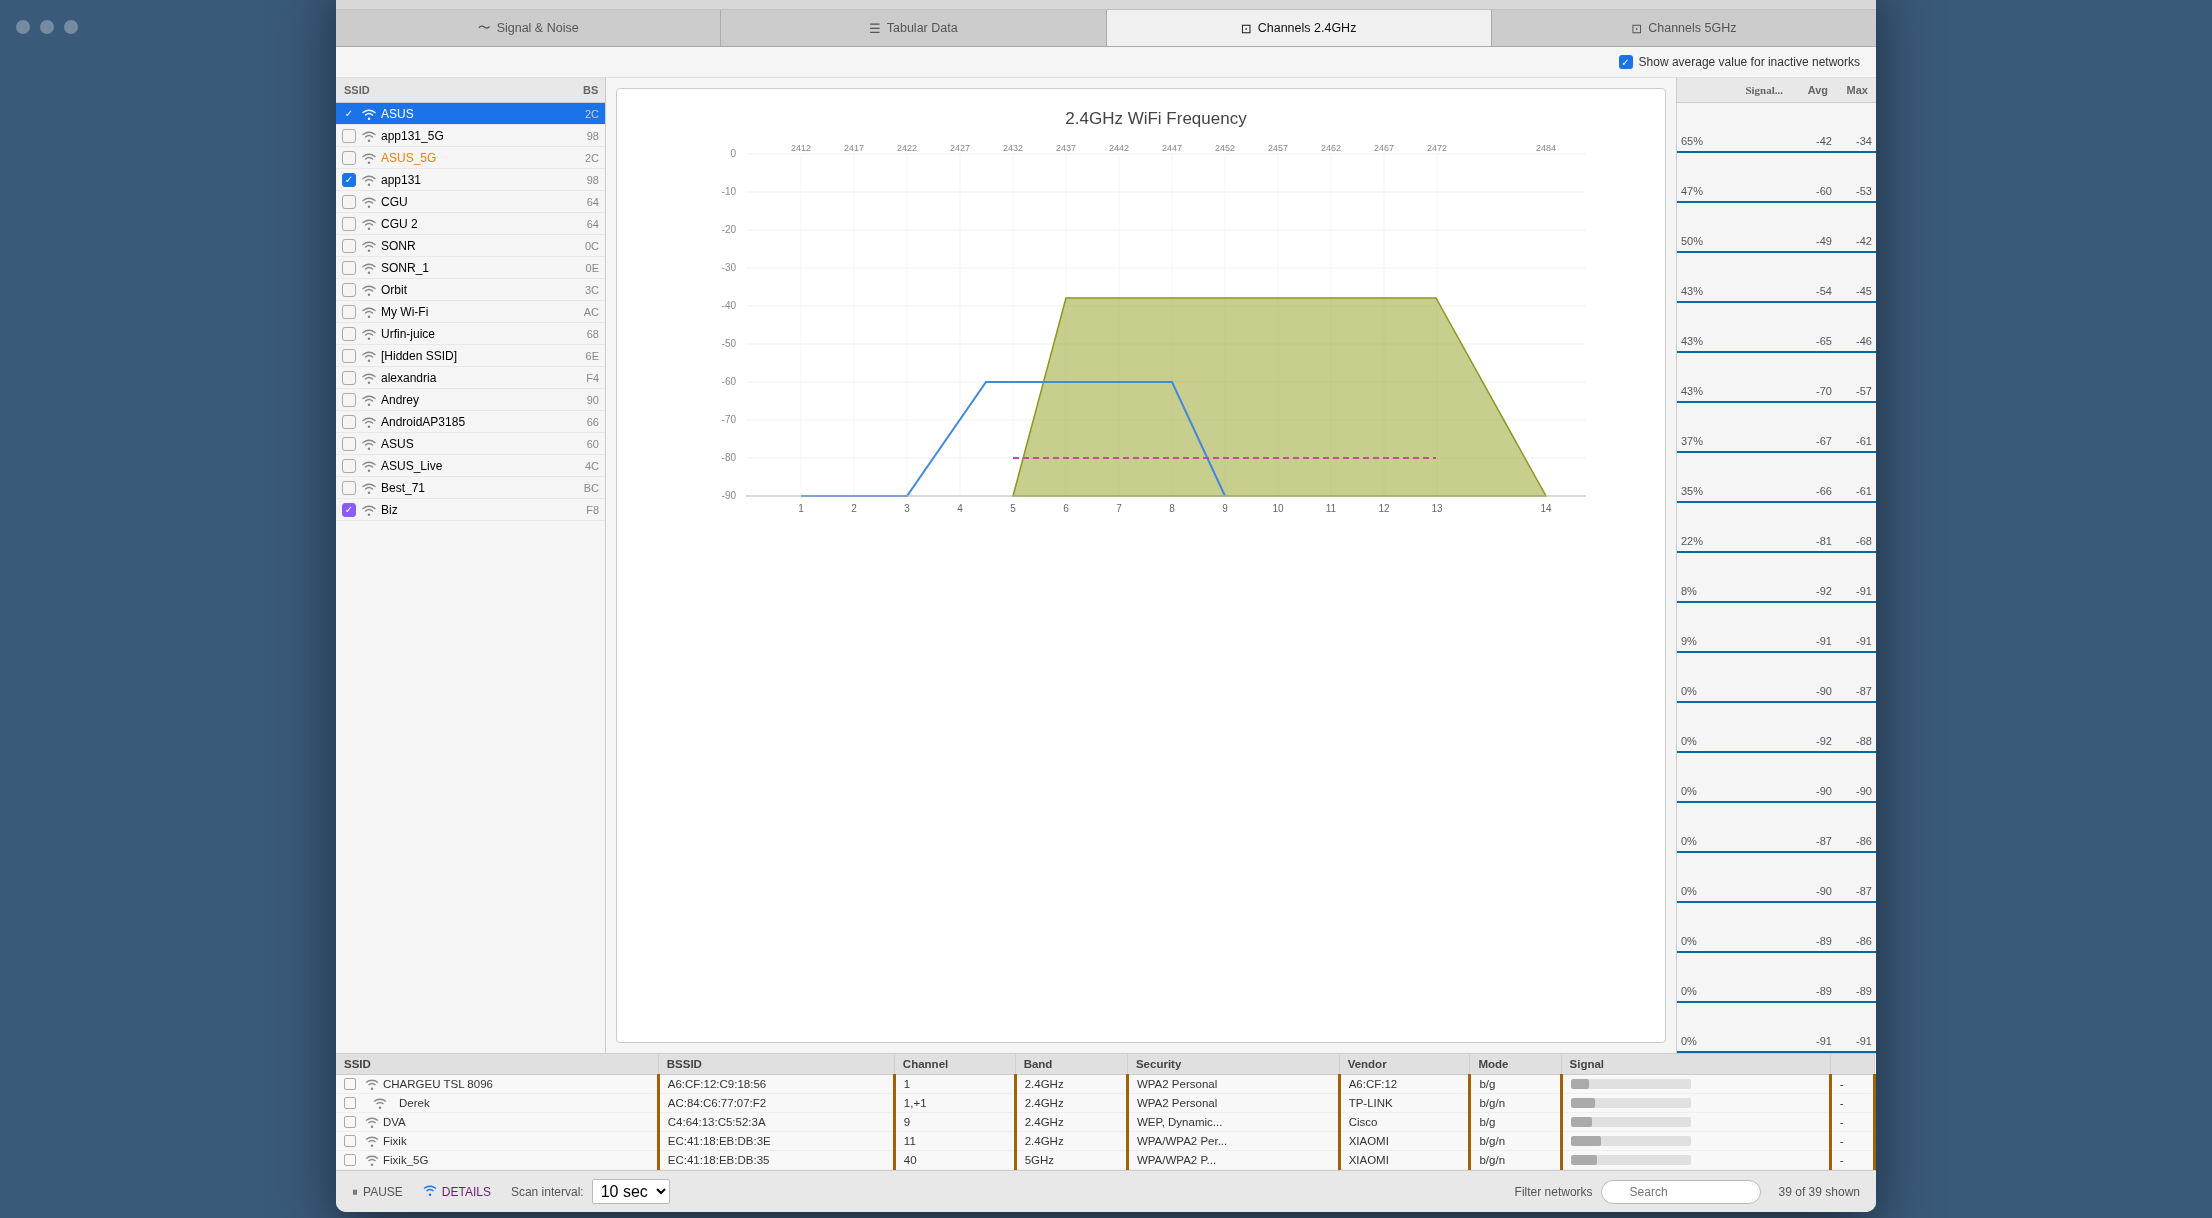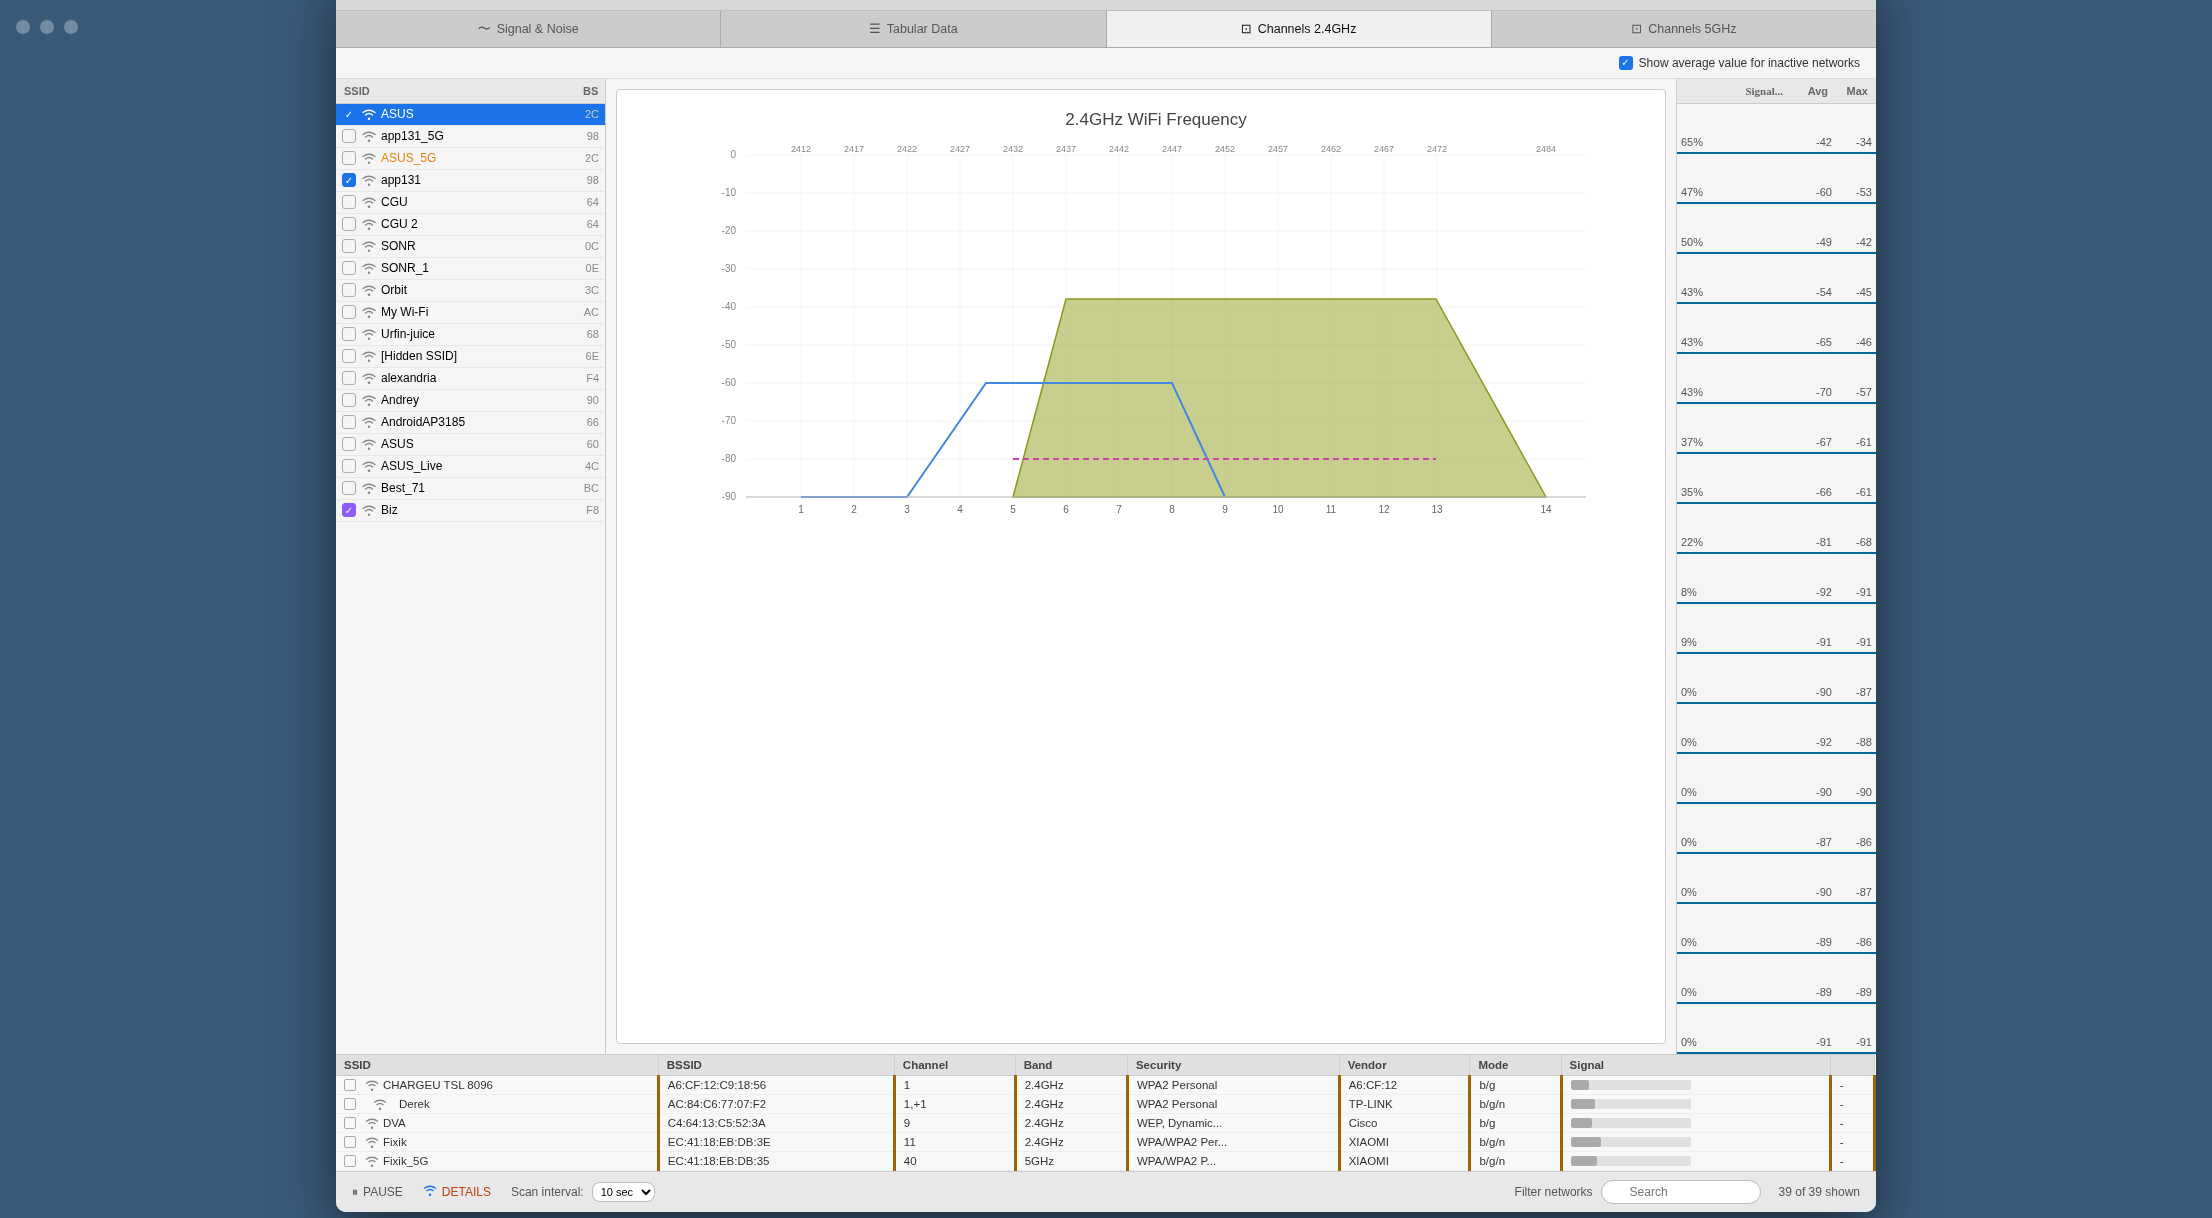"DETAILS" .details-btn { color: #c2410c -> #701a75 }
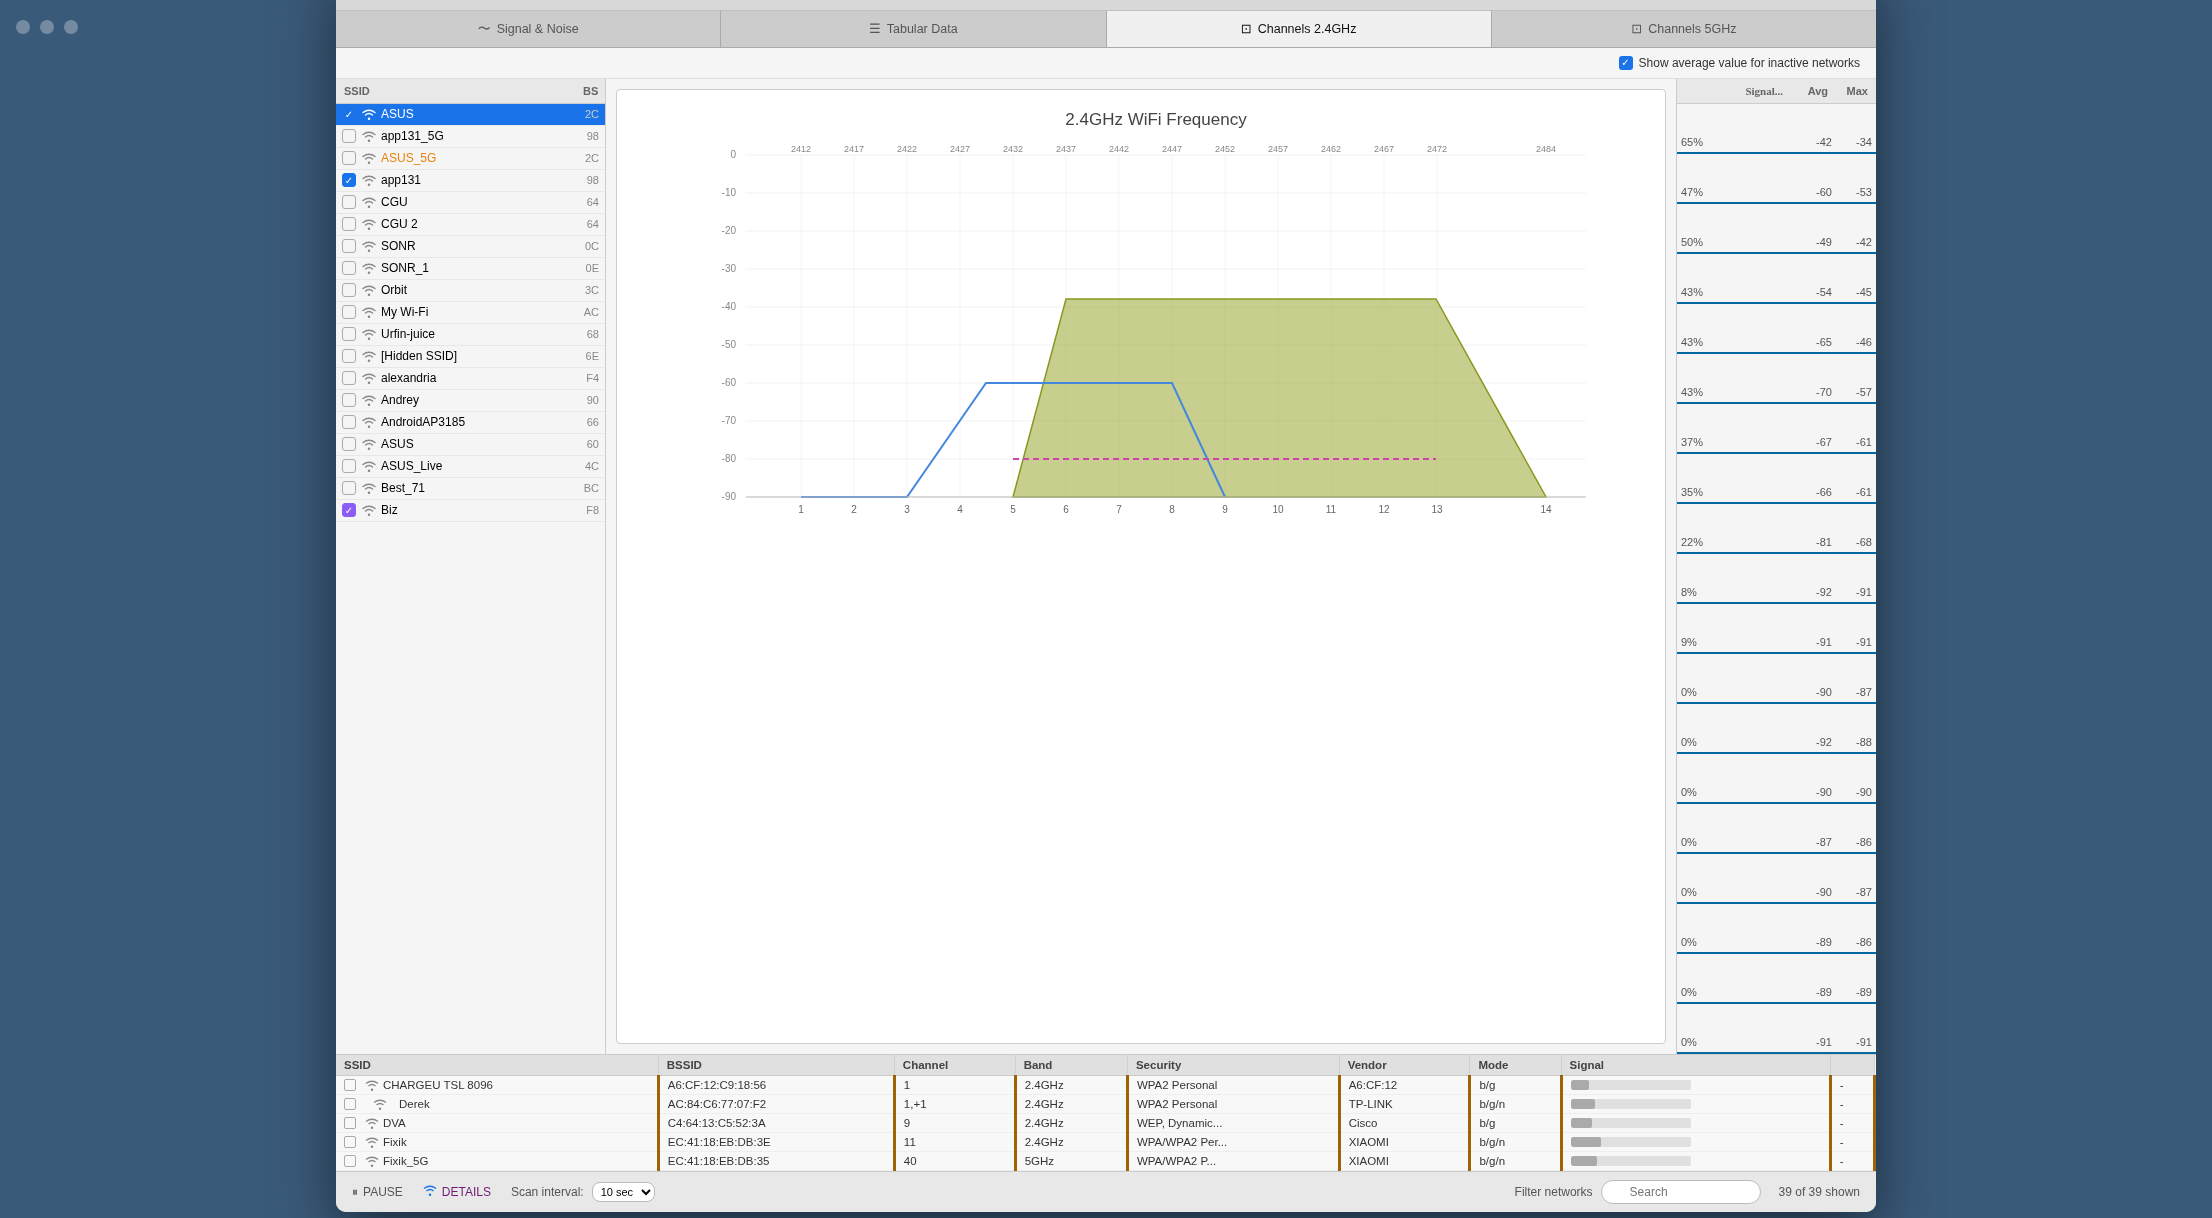"10 sec" .interval-select { border-radius: 8px -> 2px; font-size: 11px -> 16px }
